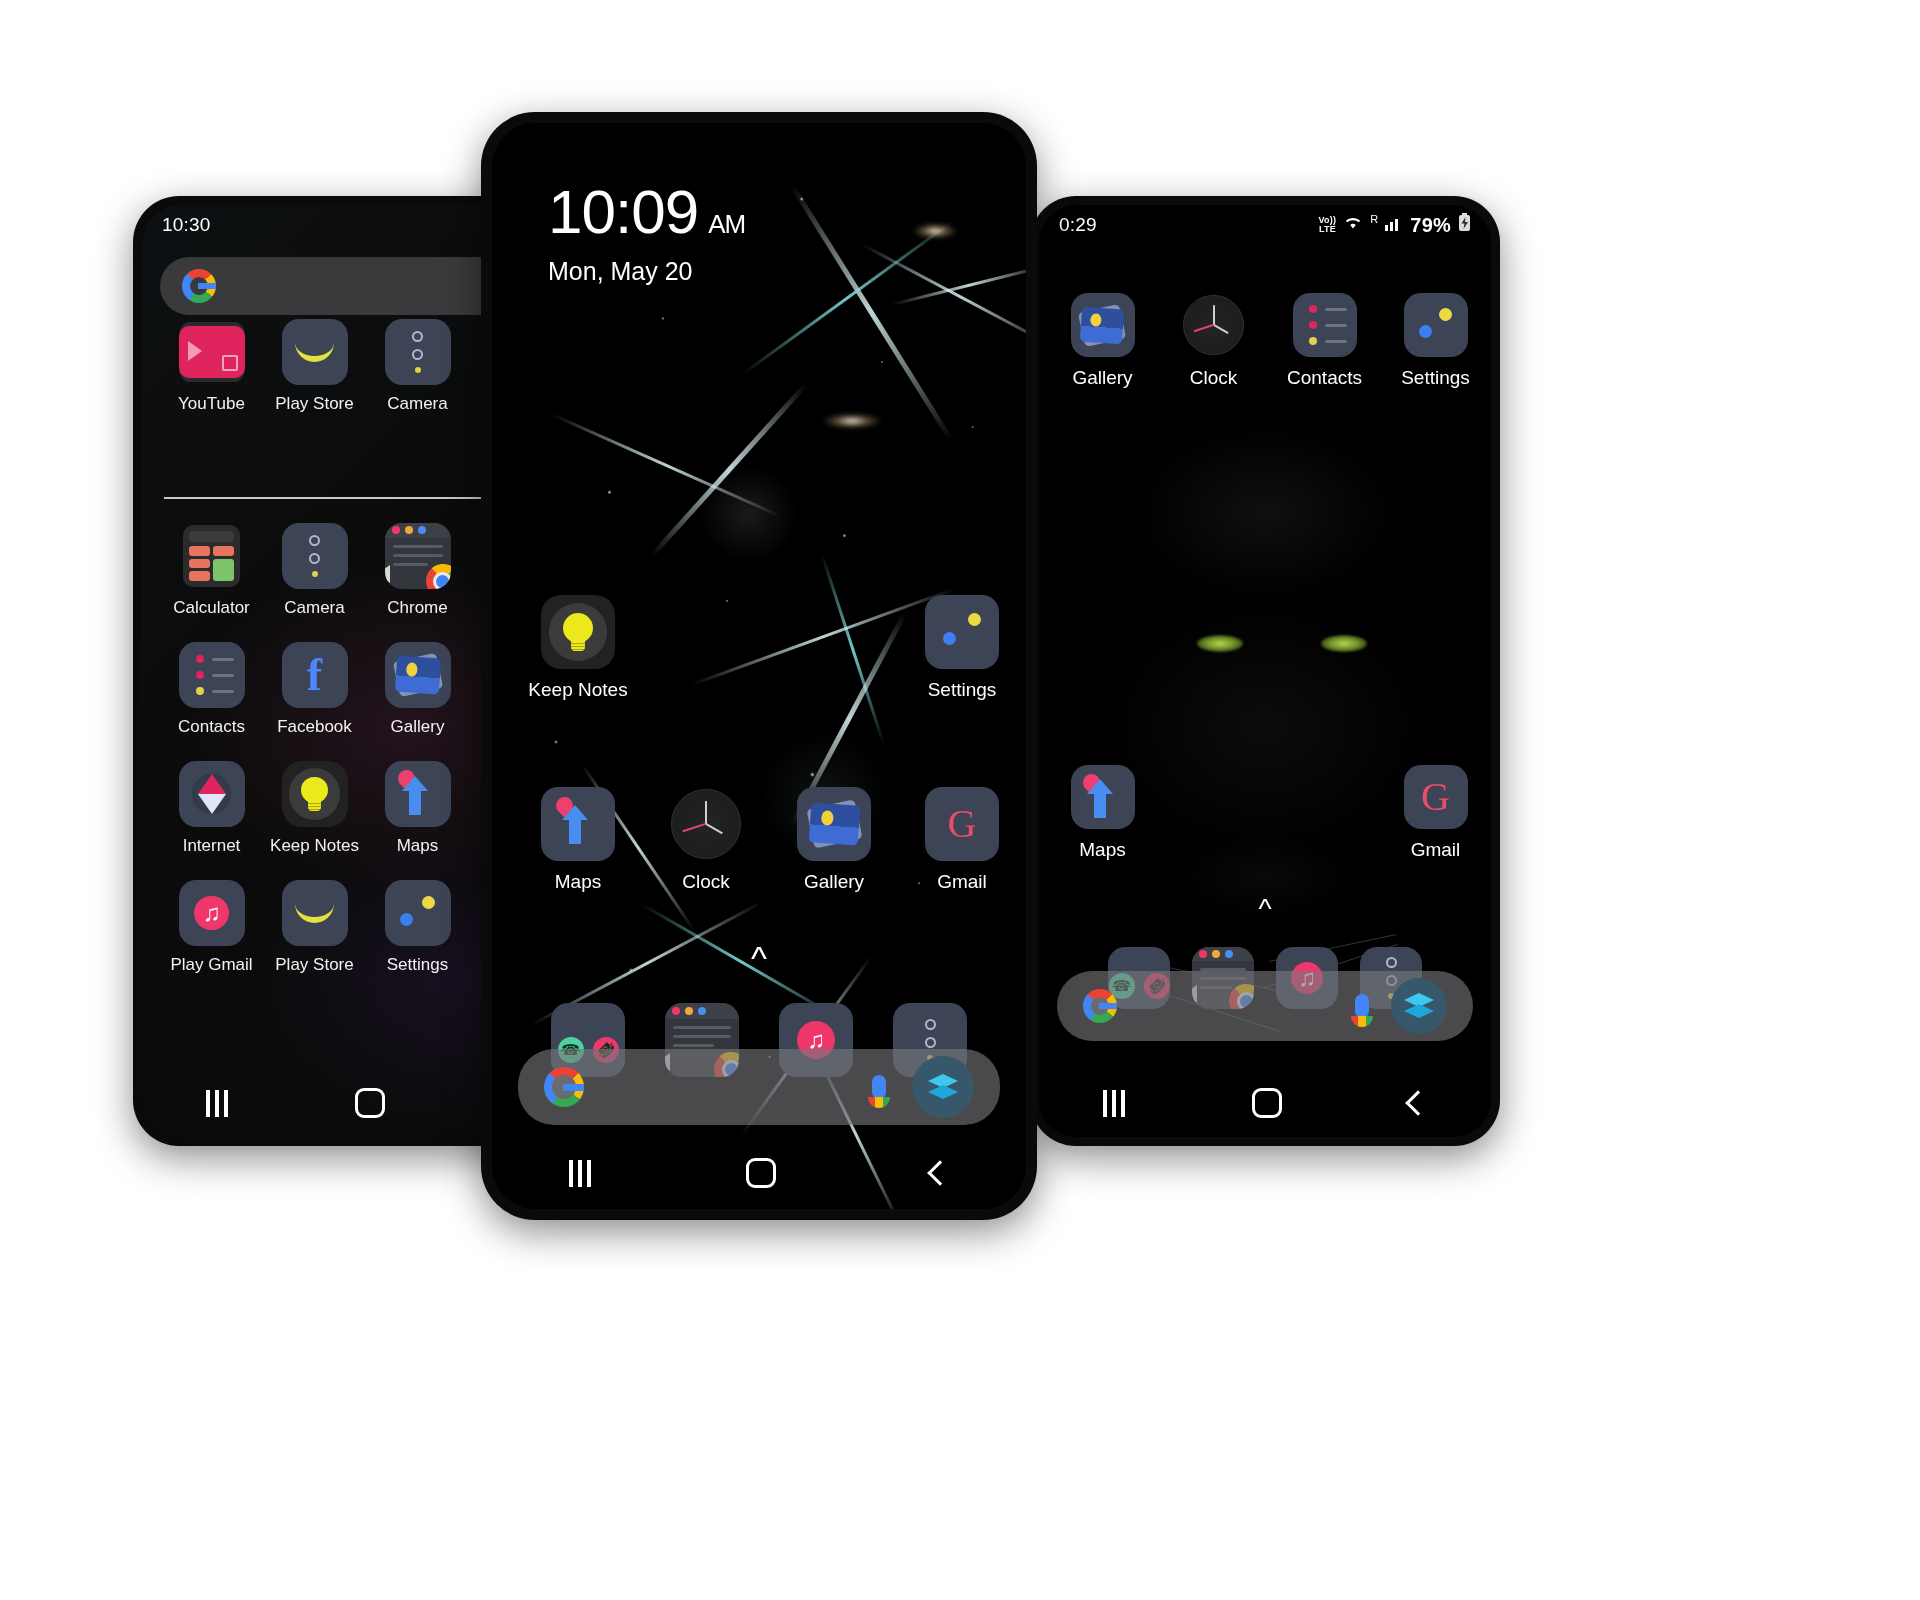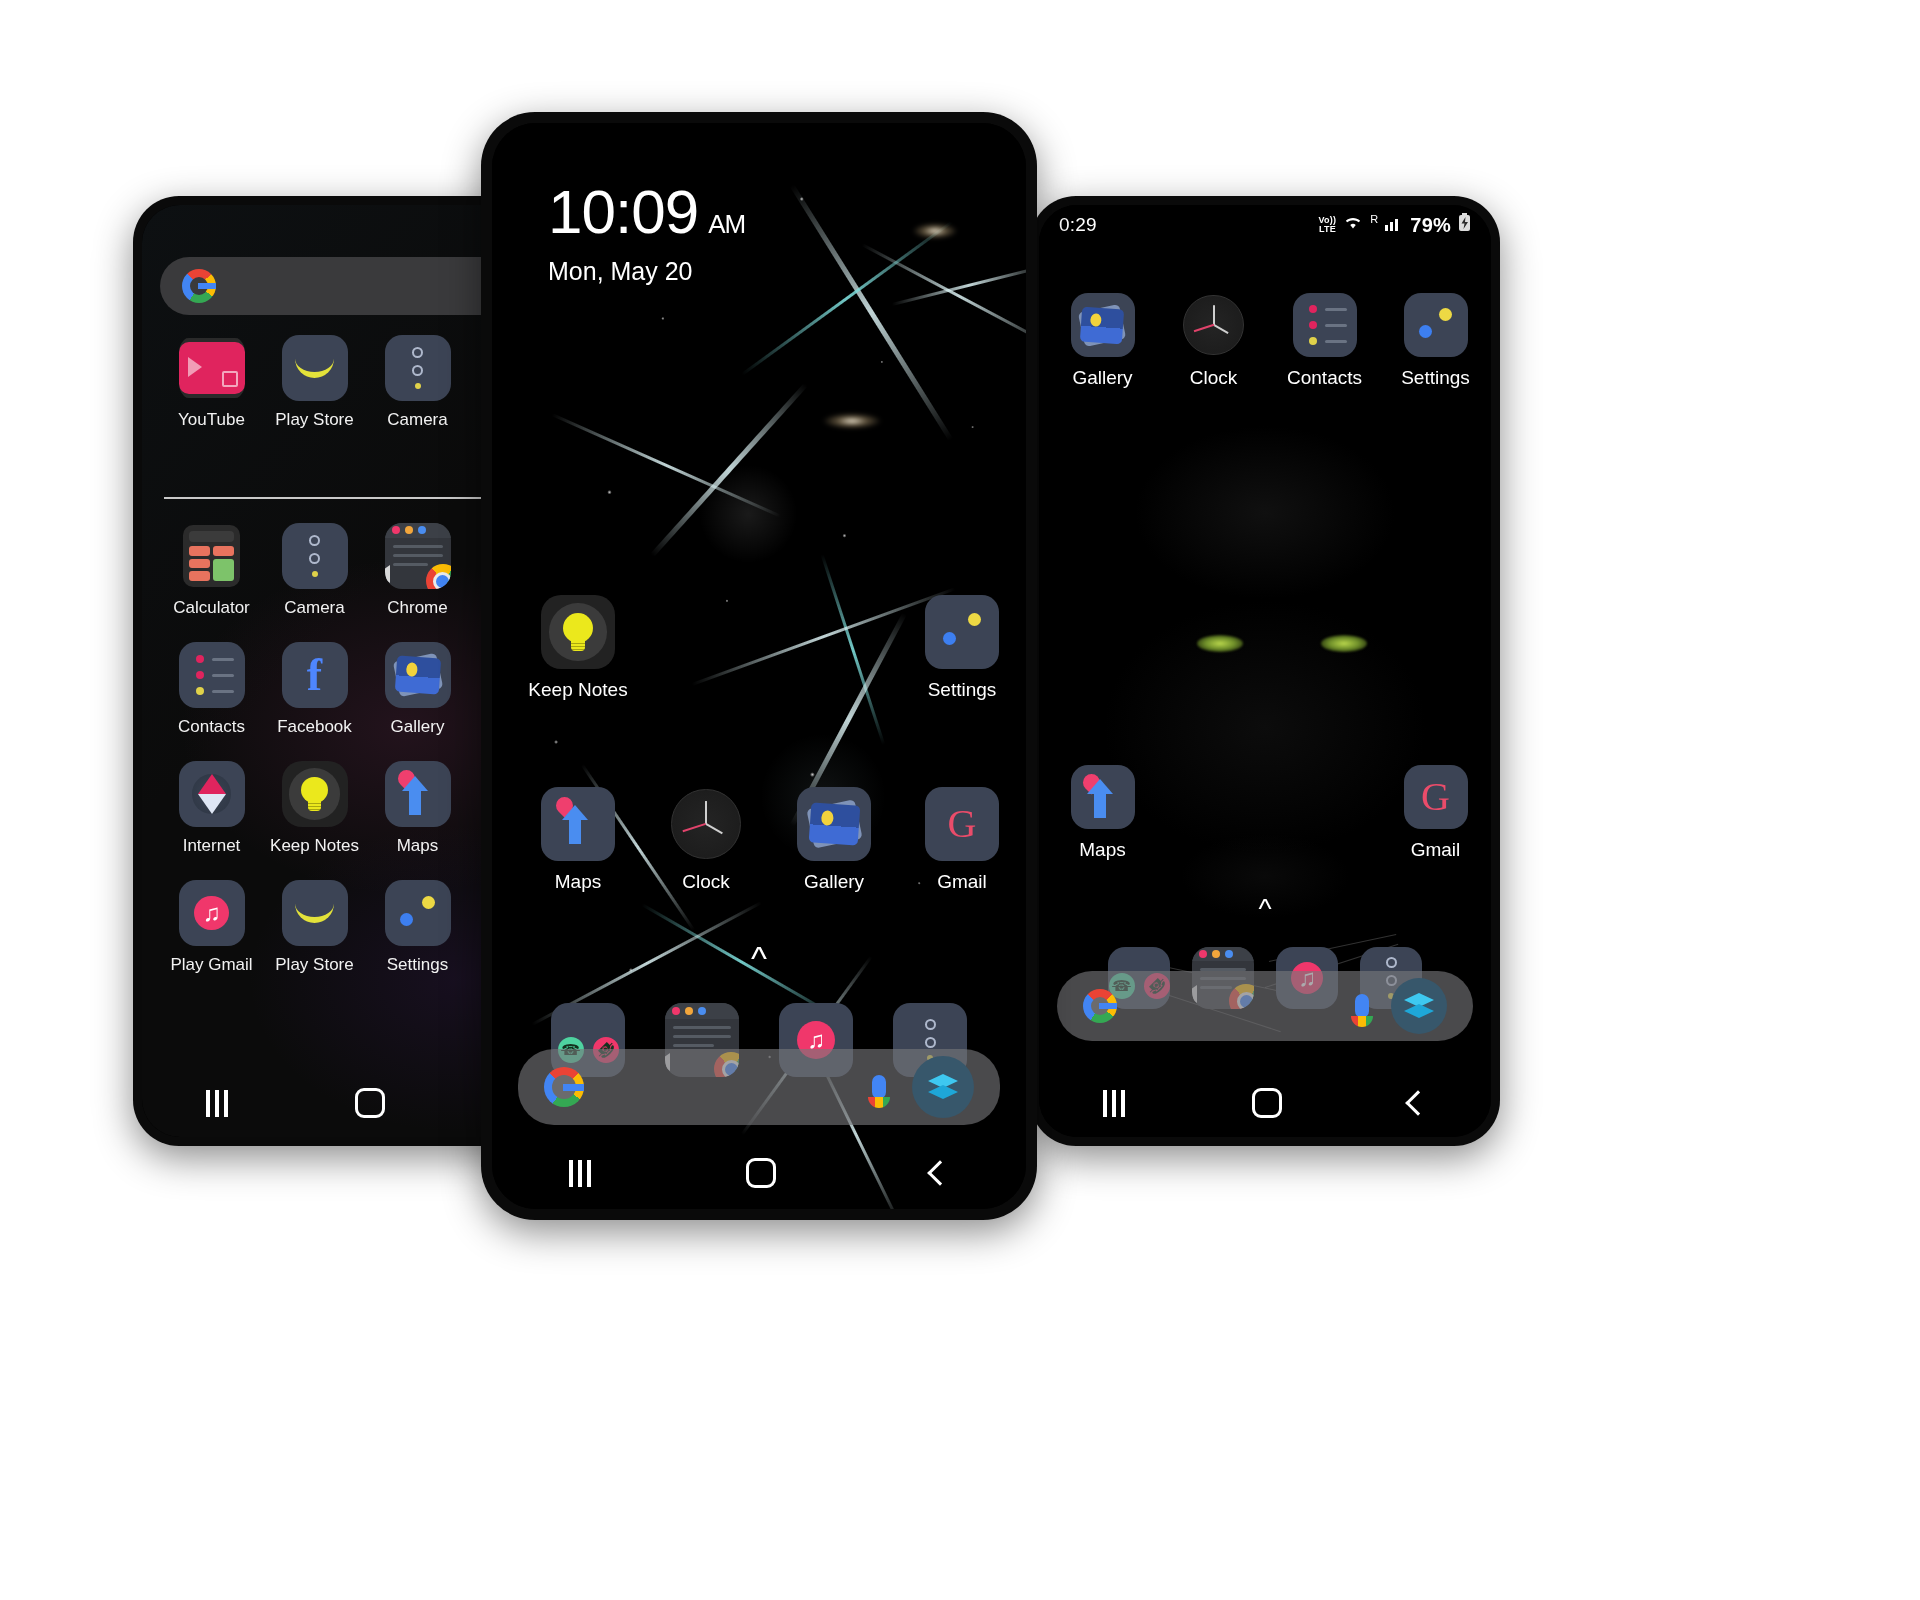"10:30" div.statusbar { html: none -> <div> <span>10:30</span> <span> <span>Vo))<br>LTE</span> <span> <svg> <path></path> <path></path> </svg> </span> <span> <svg> <rect></rect> <rect></rect> <rect></rect> </svg> </span> </span> </div> }
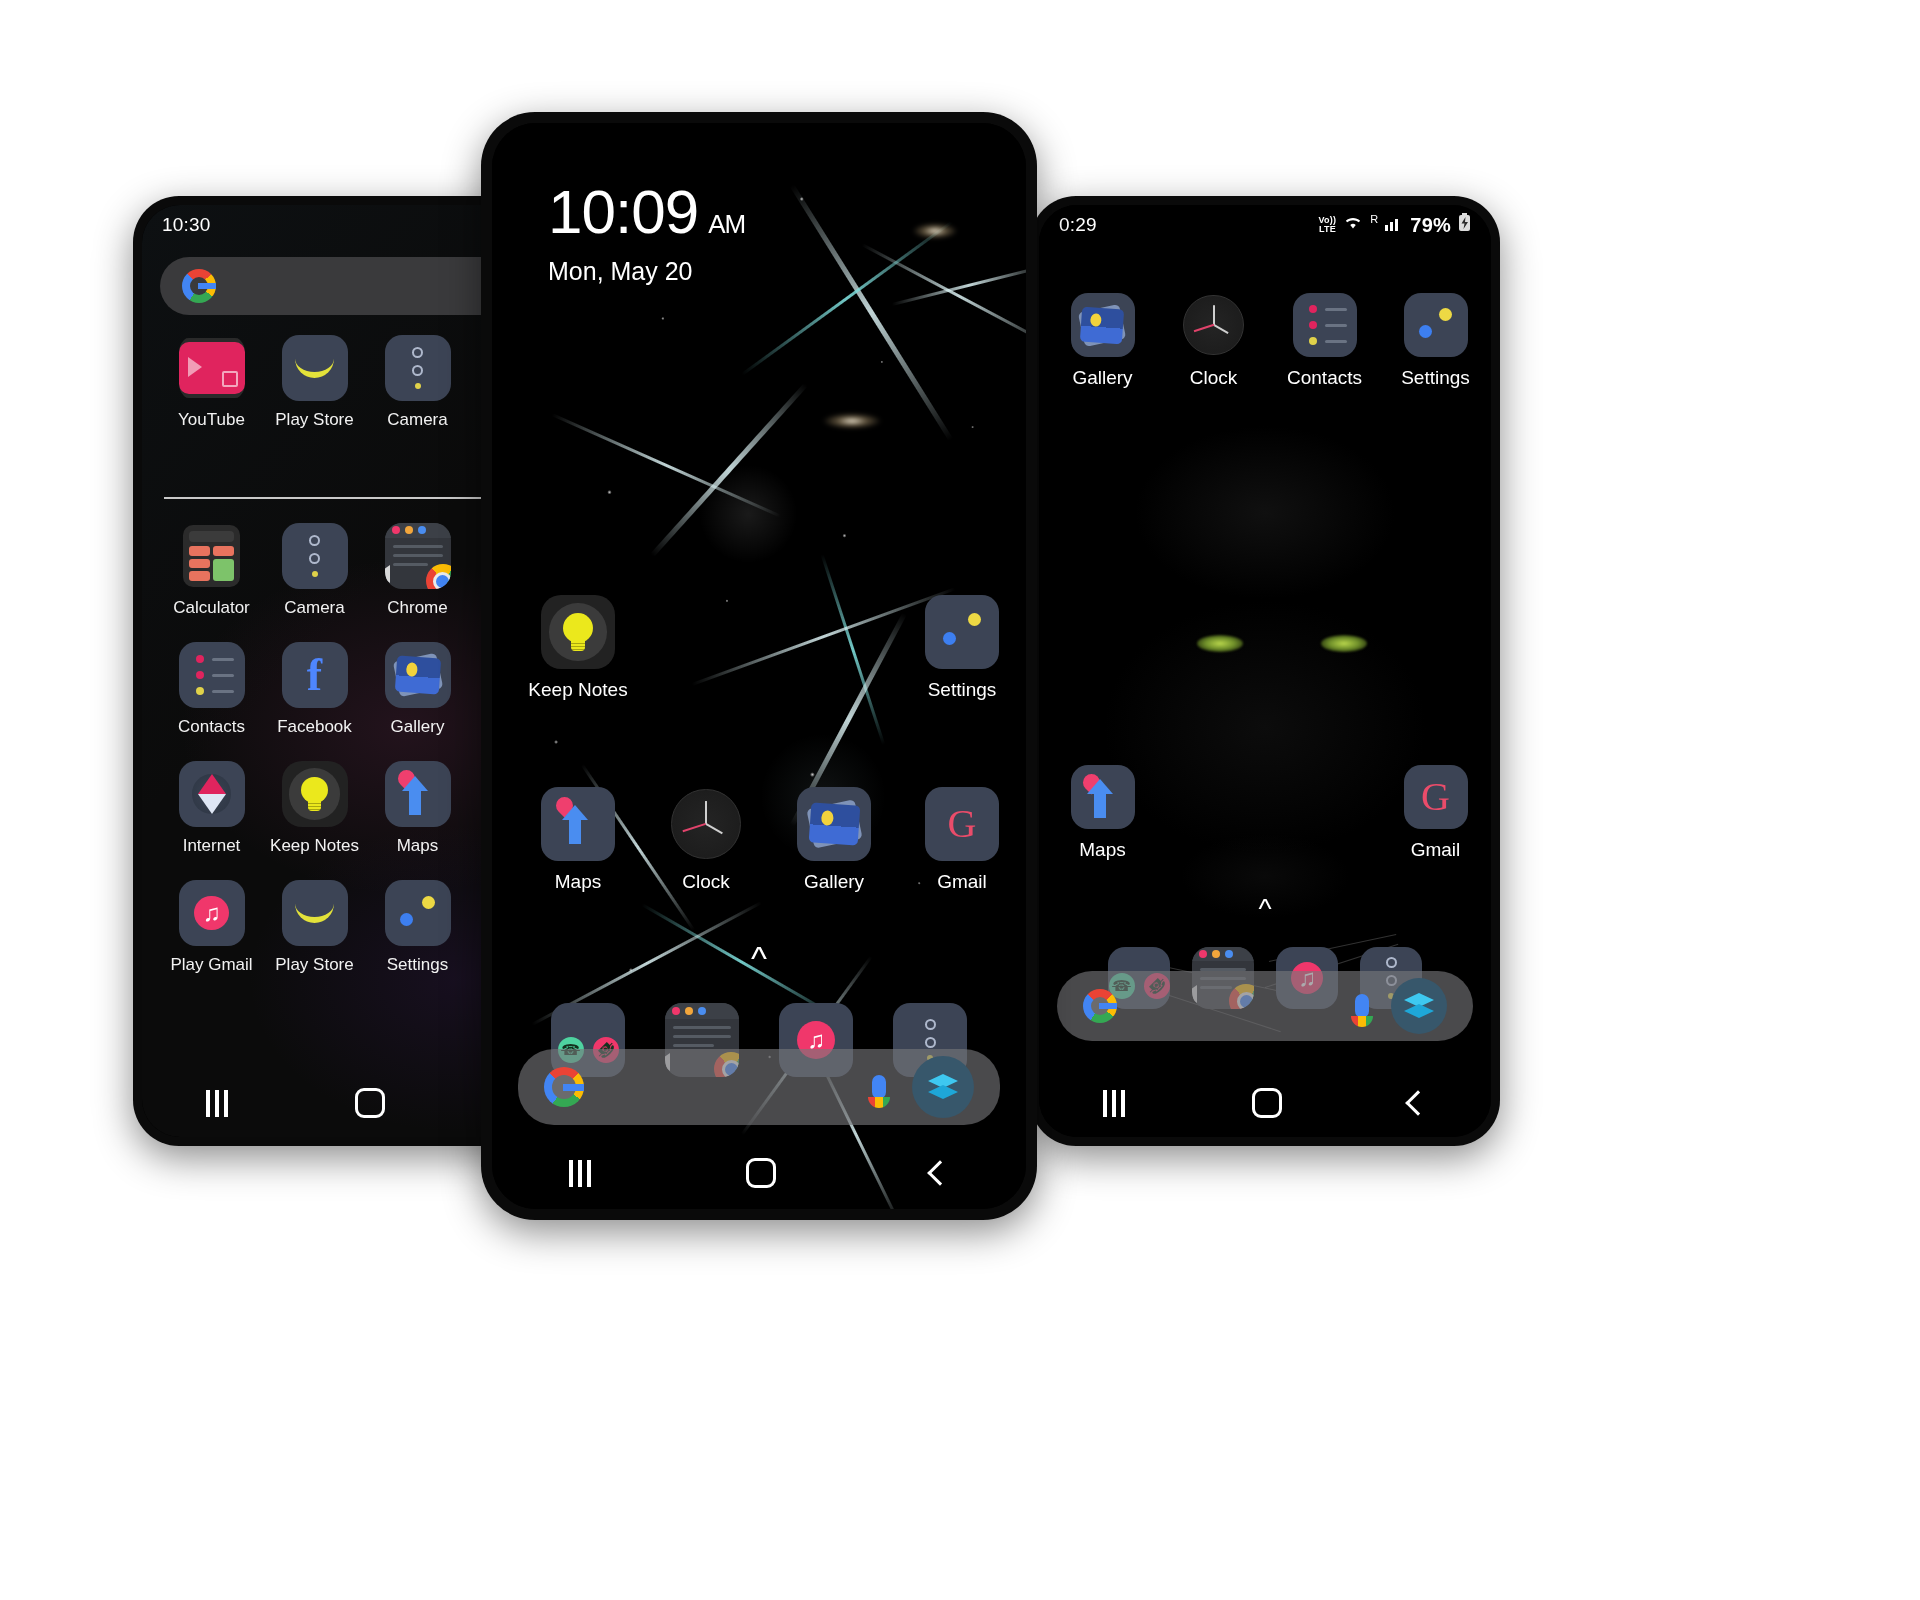"YouTube" .appgrid { top: 130px -> 114px }
